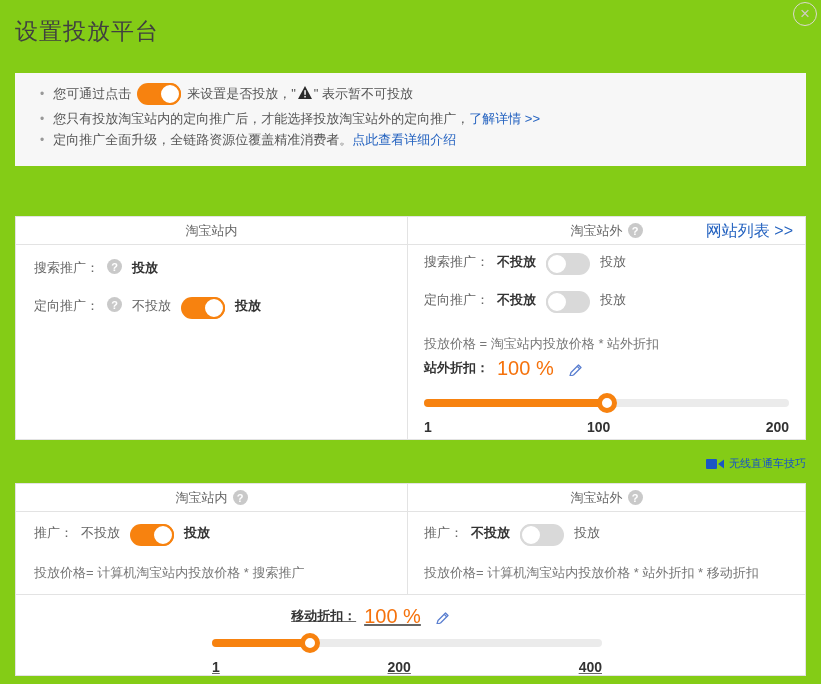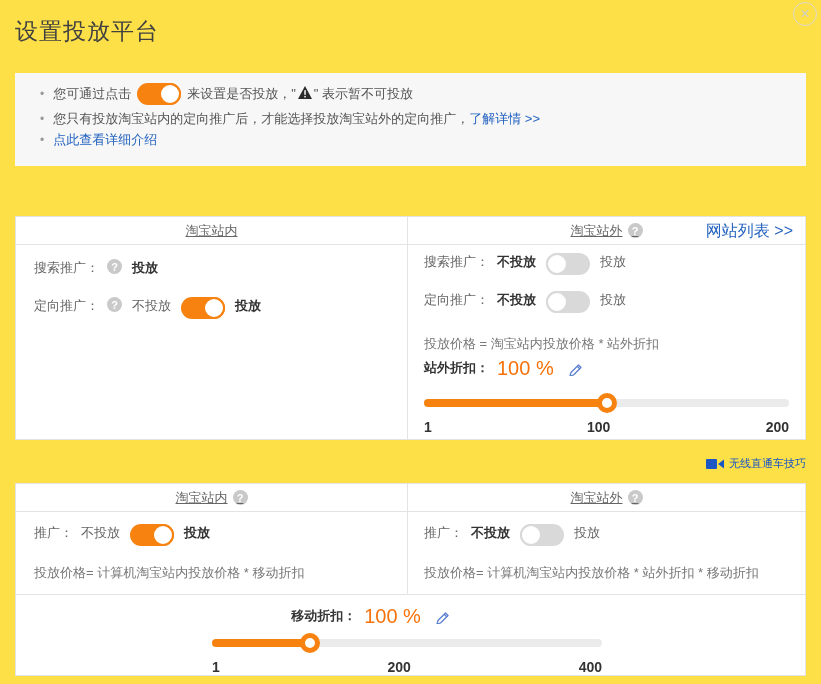"设置投放平台" .dialog { background: #fde047 -> #84cc16 }
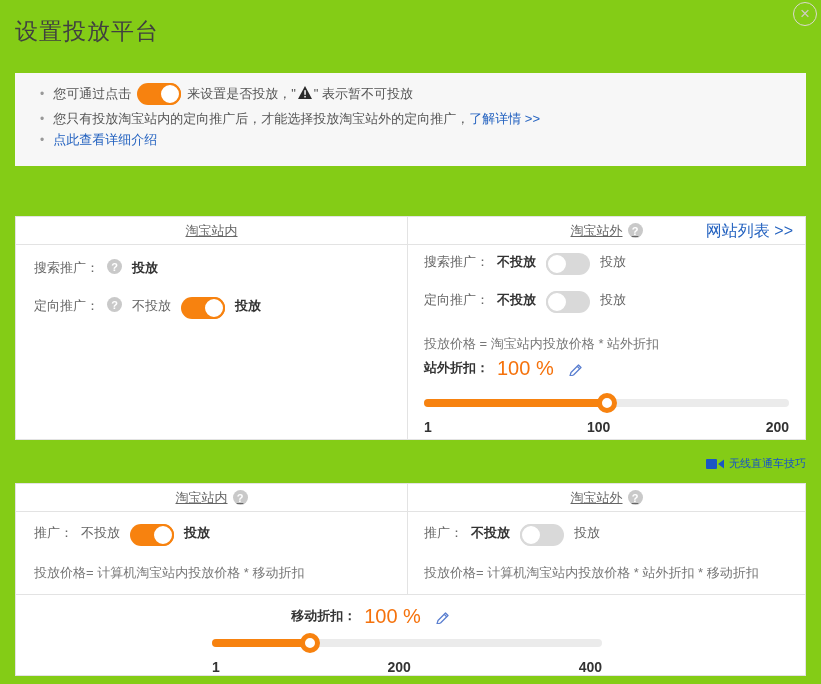"定向推广全面升级，全链路资源位覆盖精准消费者。" span { html: none -> <span>定向推广全面升级，全链路资源位覆盖精准消费者。</span> }
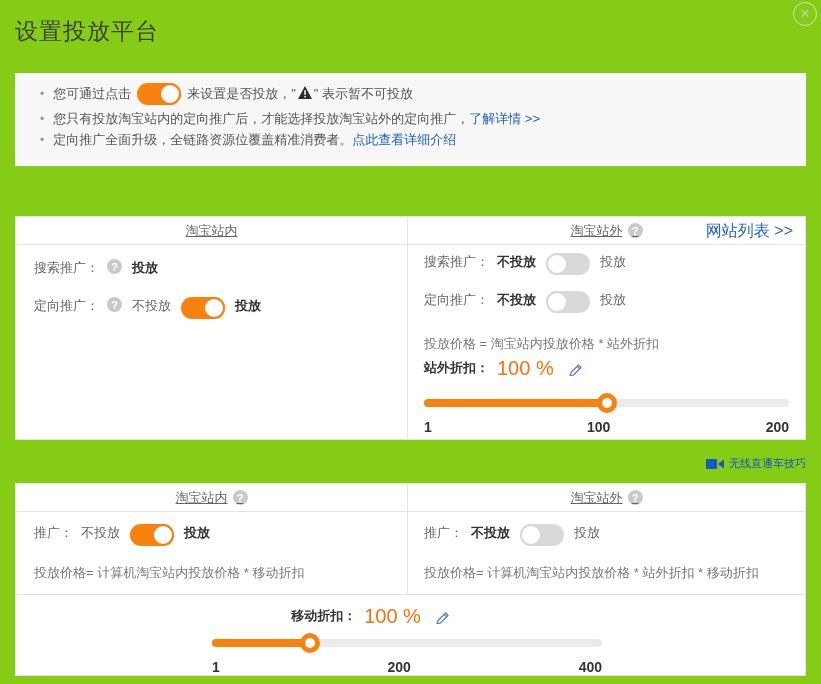"淘宝站内" .thcell { text-decoration: underline -> none }
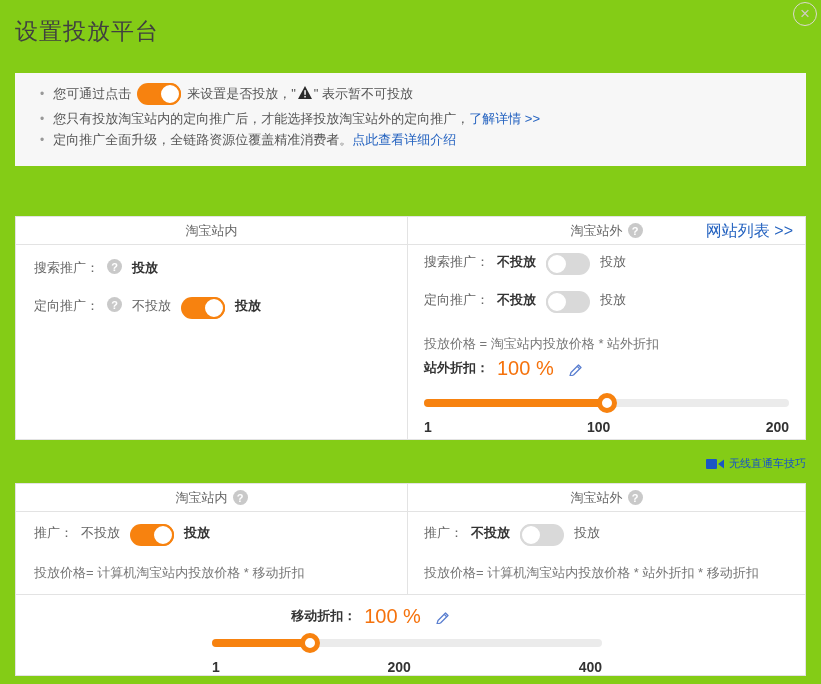"投放价格= 计算机淘宝站内投放价格 * 移动折扣" div.formula { text: 移动折扣 -> 搜索推广 }
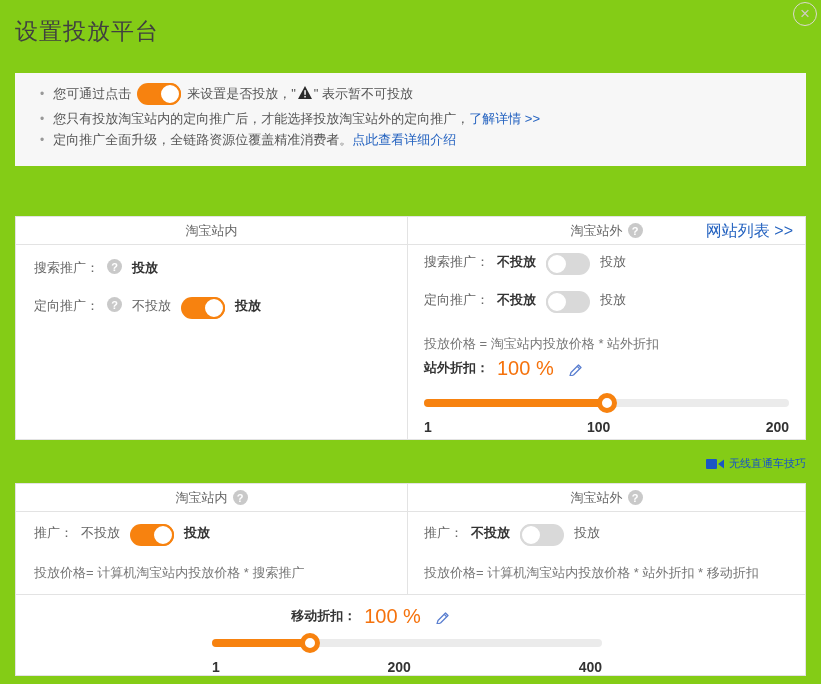"移动折扣：" .mobile-slider-row { text-decoration: none -> underline }
